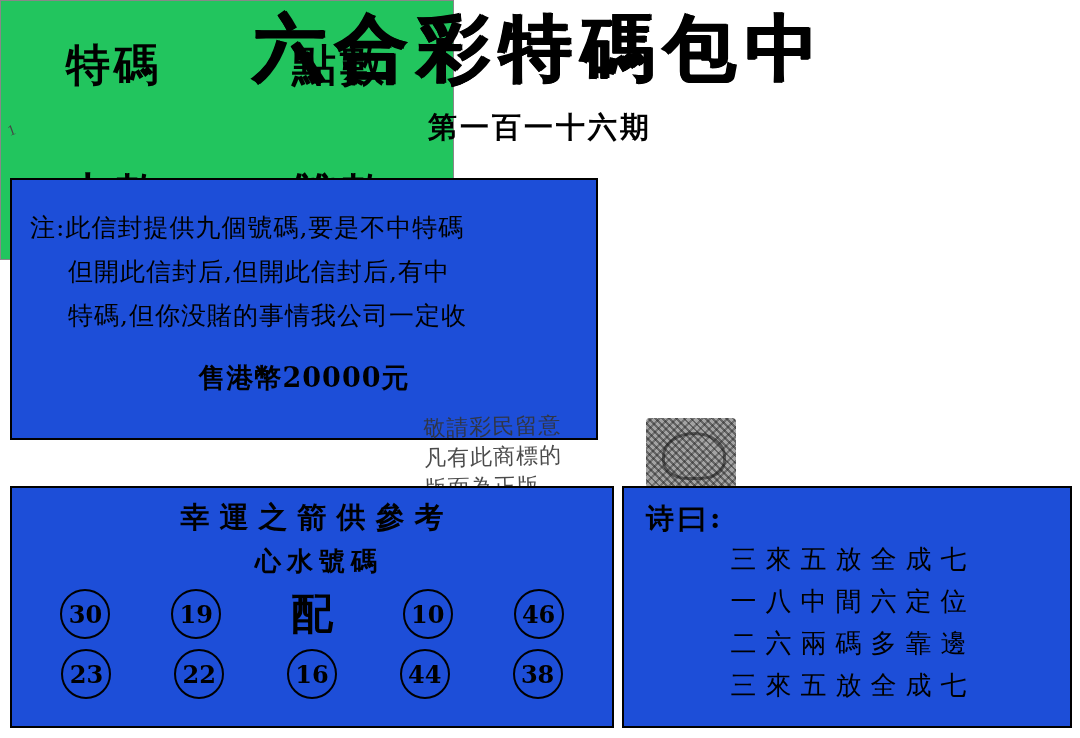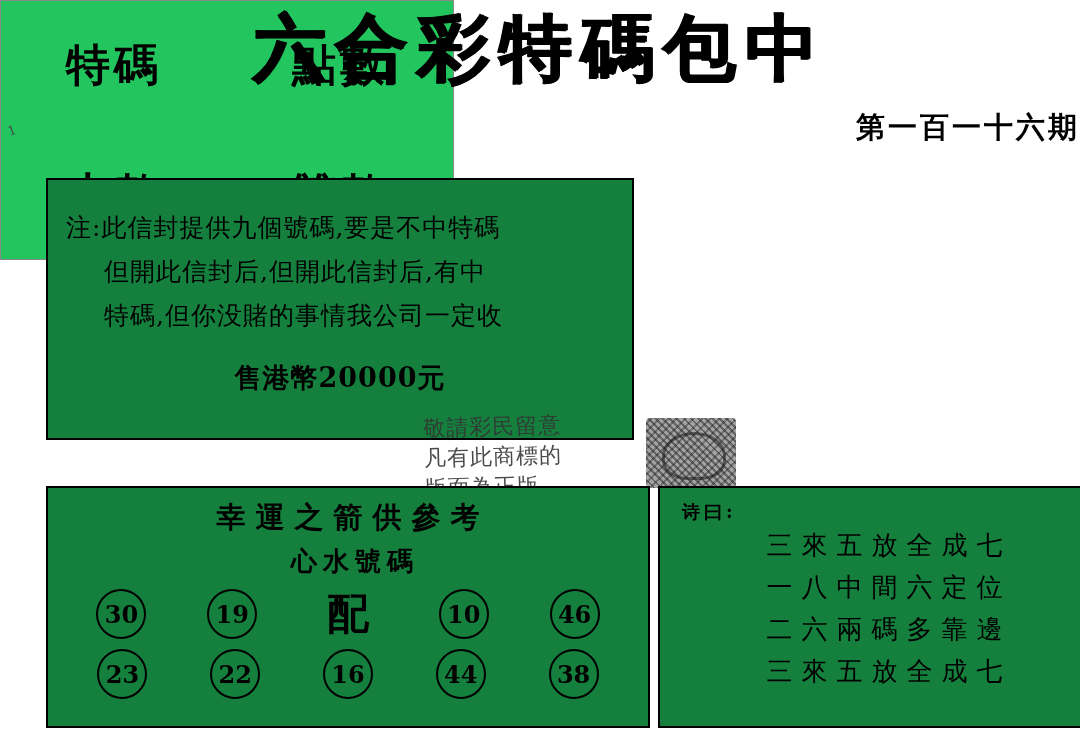"第一百一十六期" #issue { text-align: right -> center }
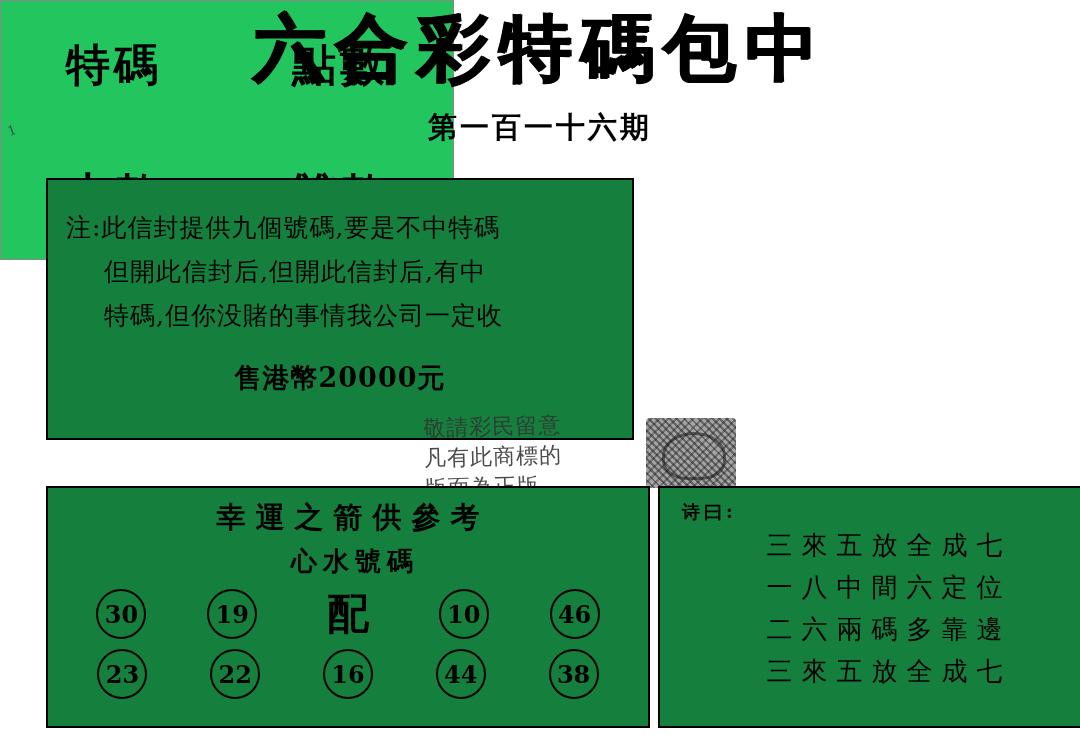"注:此信封提供九個號碼,要是不中特碼" .box { background: #15803d -> #1d4ed8; margin-left: 36px -> none }
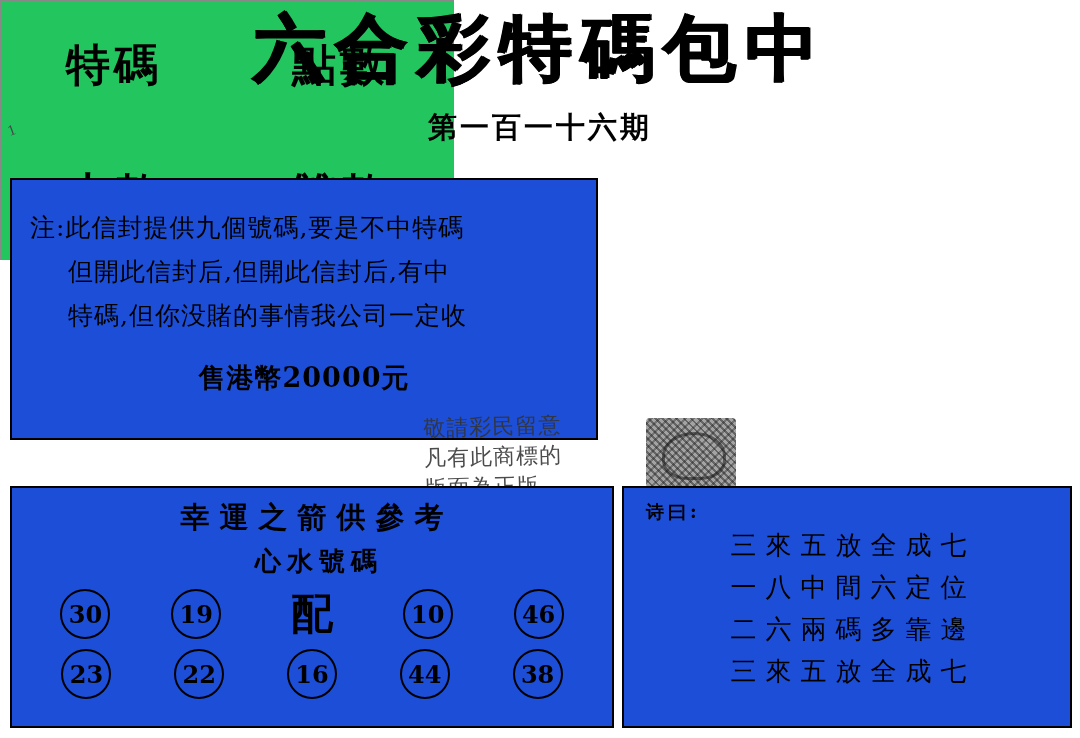"诗曰:" #poem-title { font-size: 18px -> 28px }
